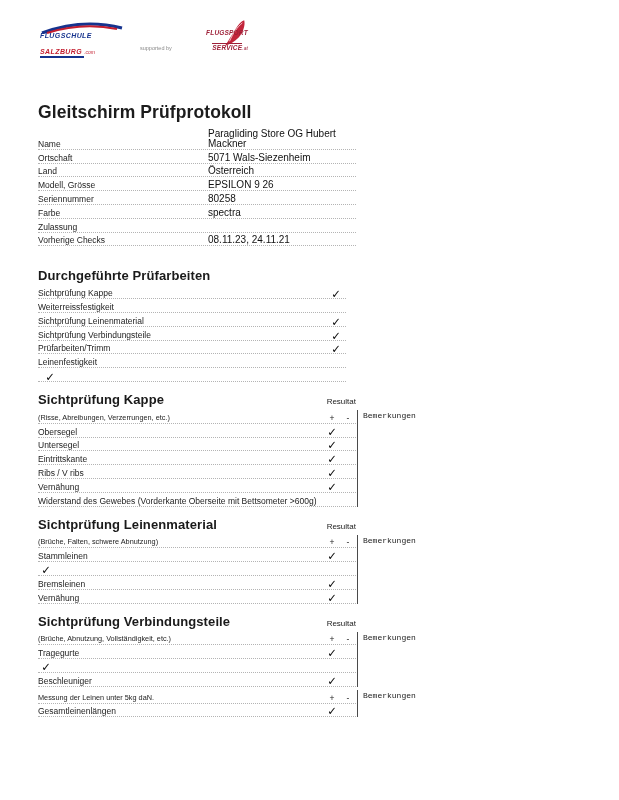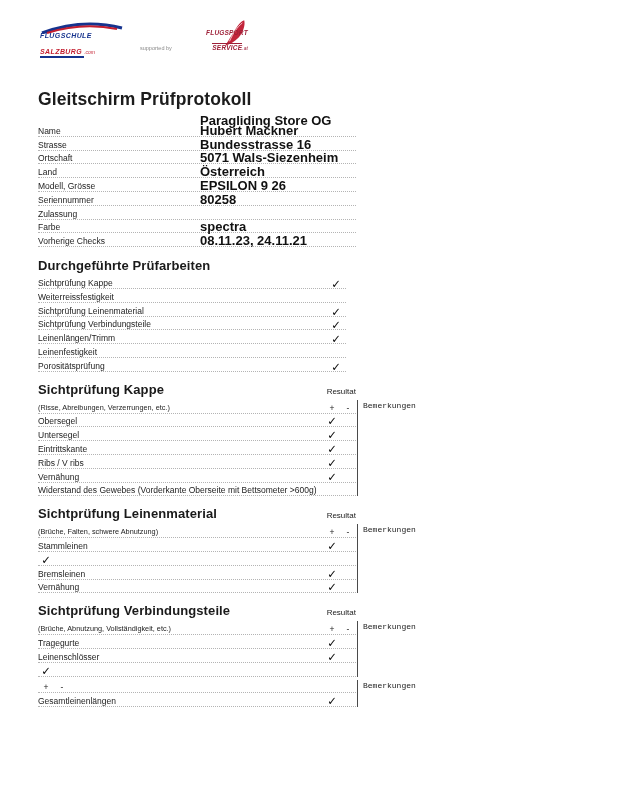"Gleitschirm Prüfprotokoll" h1 { margin-top: 31px -> 44px }
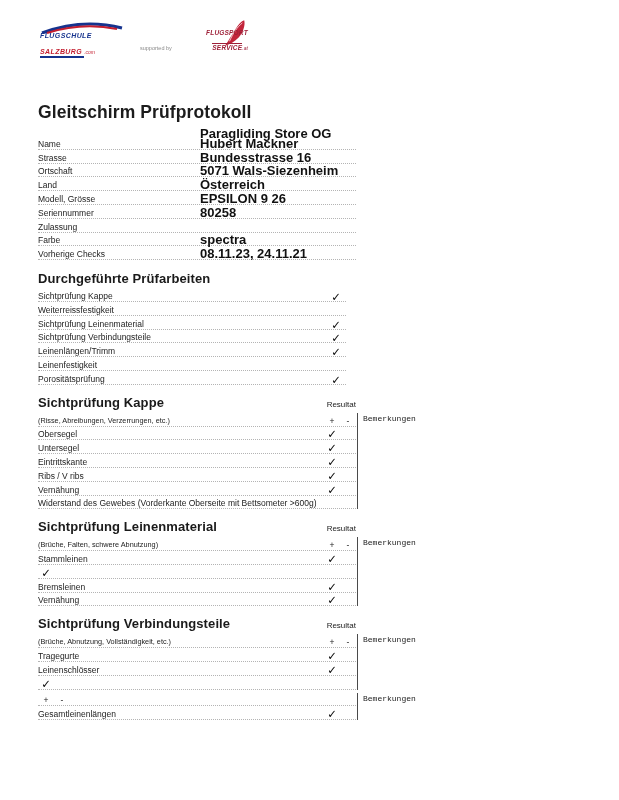"Paragliding Store OG Hubert Mackner" .ivalue { font-size: 13px -> 10px; font-weight: bold -> normal; margin-left: none -> 8px }
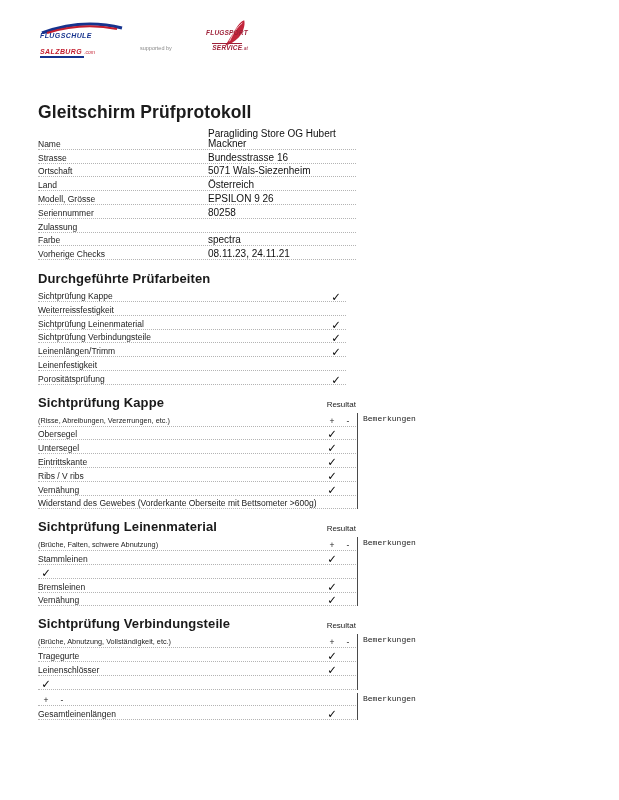"Strasse" div.irow { html: <div> <div>Strasse</div> <div>Bundesstrasse 16</div> </div> -> none }
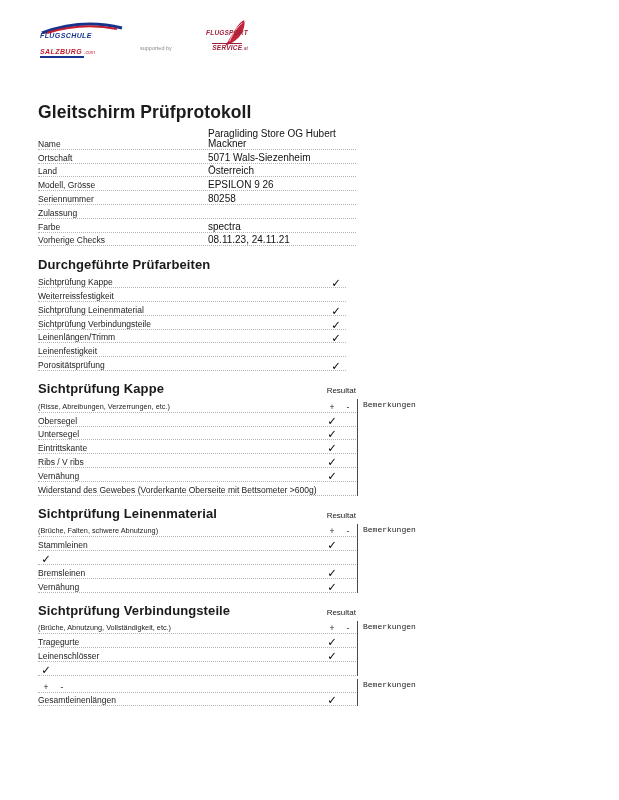"Zulassung" div.irow { order: before "Farbe" -> after "Farbe" }
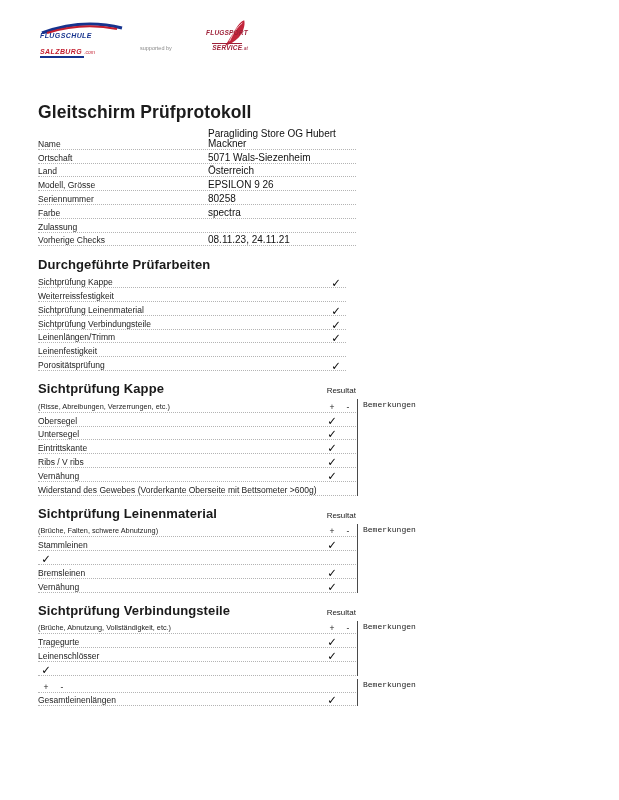"Durchgeführte Prüfarbeiten" .work-title { margin-top: 11px -> 22px }
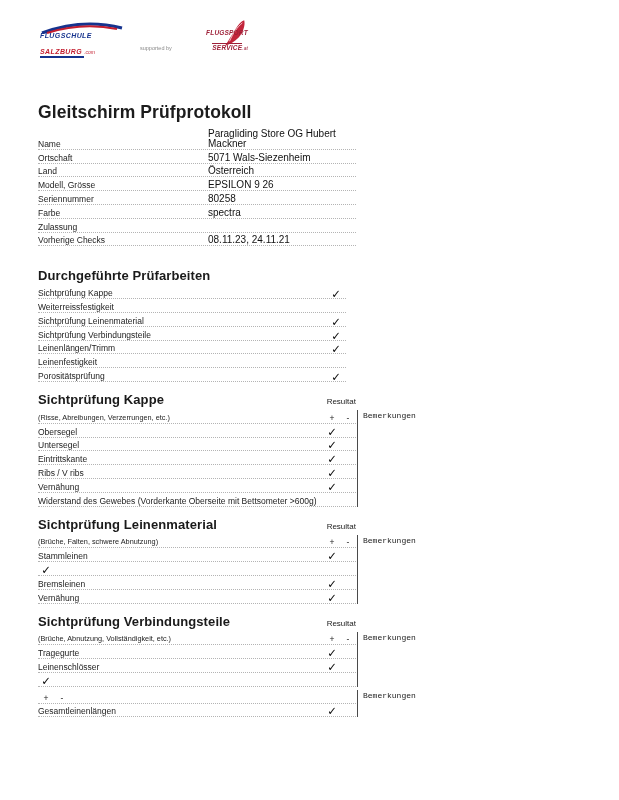"Leinenlängen/Trimm" div.wlabel { text: Leinenlängen/Trimm -> Prüfarbeiten/Trimm }
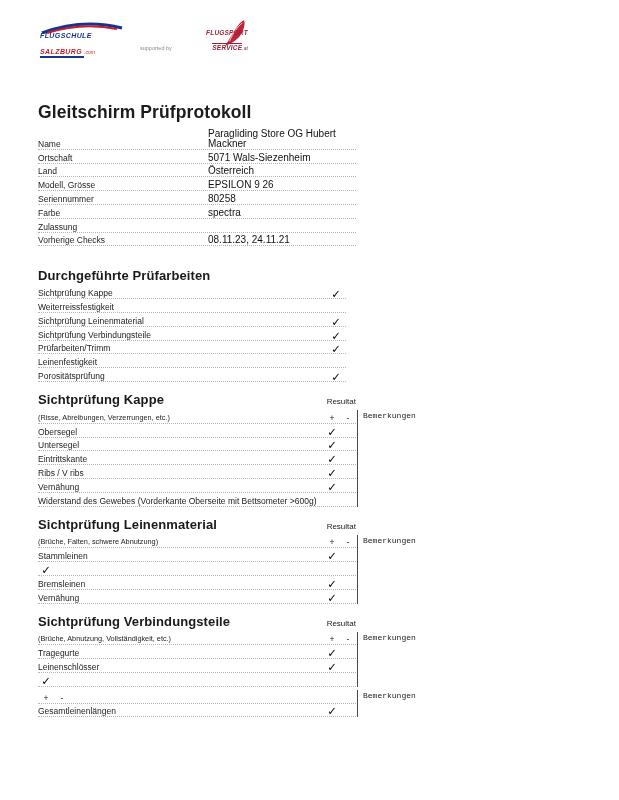"Porositätsprüfung" div.wlabel { html: <div>Porositätsprüfung</div> -> none }
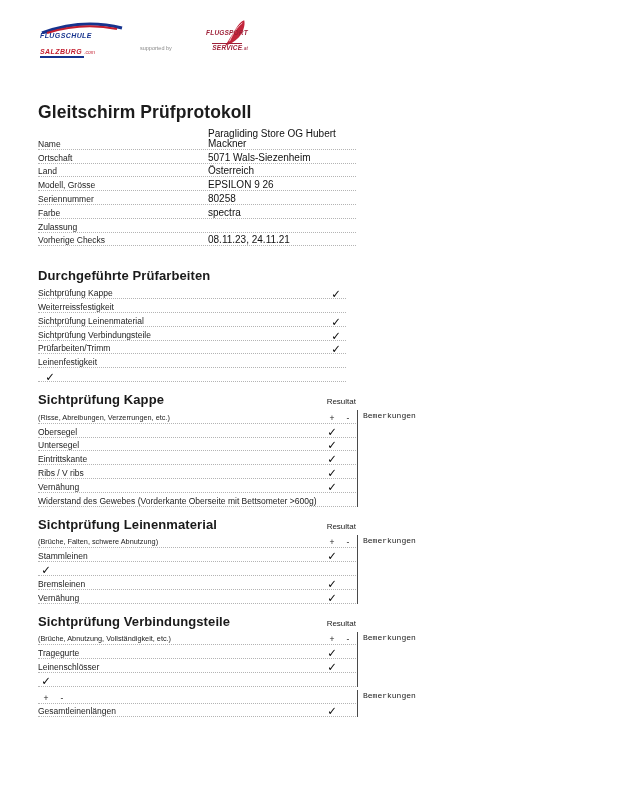"Leinenschlösser" div.clabel { html: <div>Leinenschlösser</div> -> none }
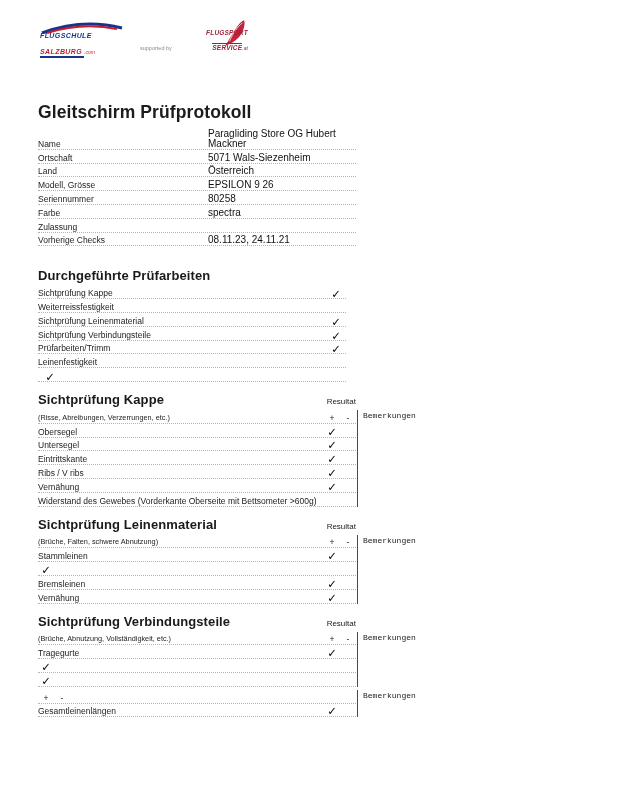"Beschleuniger" div.clabel { html: none -> <div>Beschleuniger</div> }
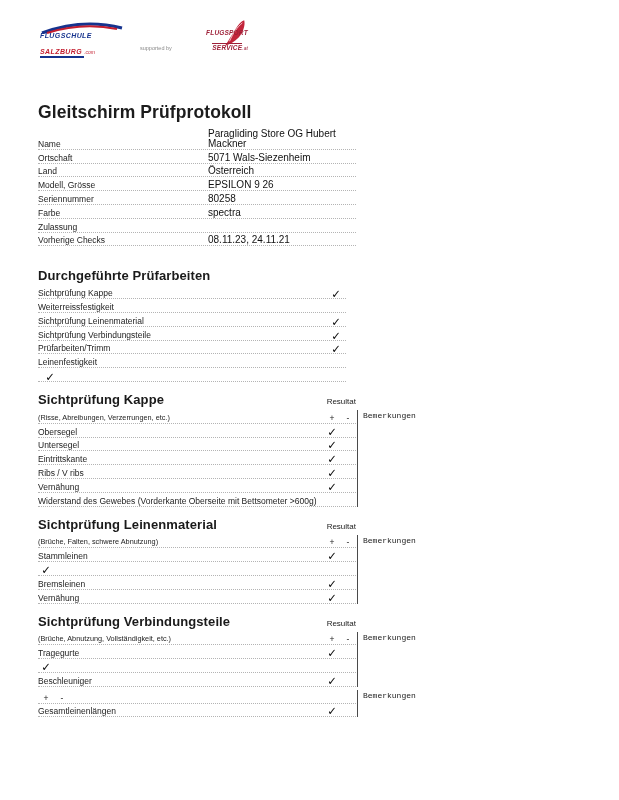"Messung der Leinen unter 5kg" div.clabel { html: none -> <div>Messung der Leinen unter 5kg daN.</div> }
